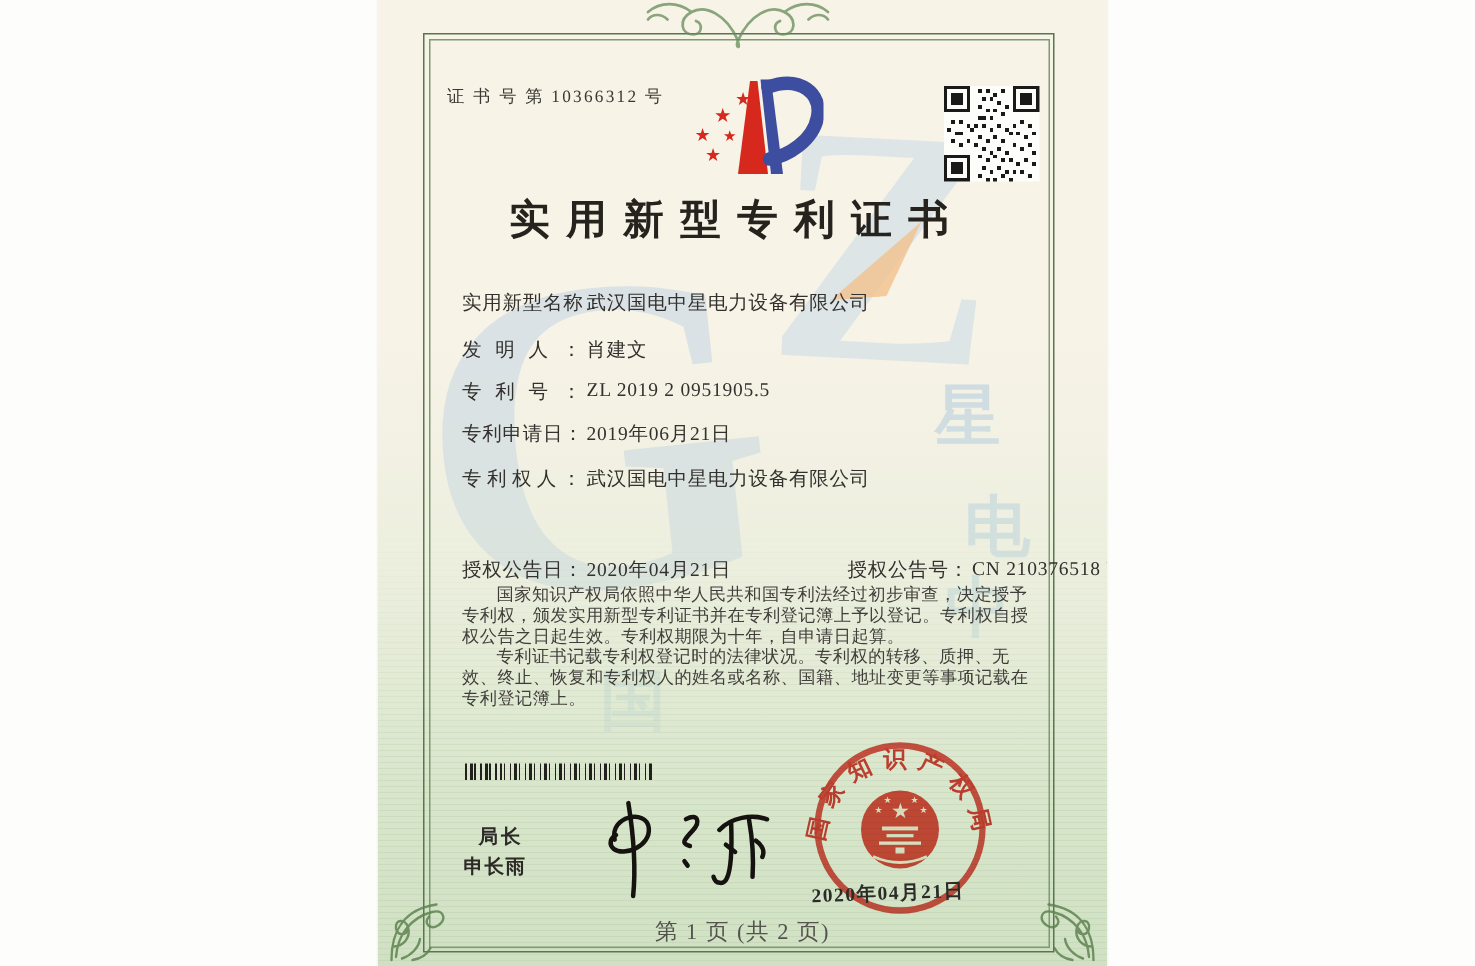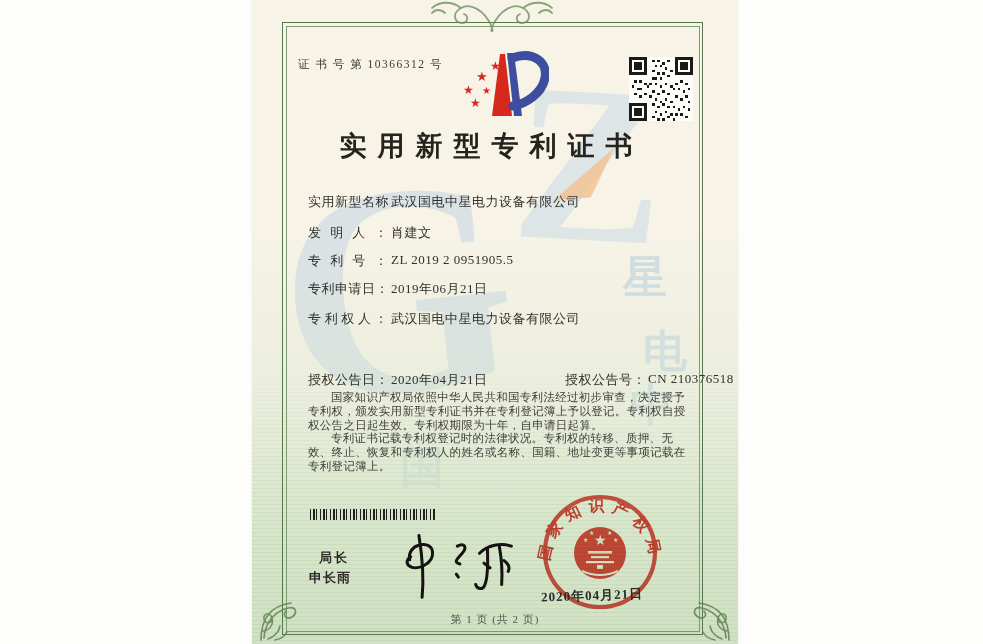"第 1 页 (共 2" .footer { font-size: 11px -> 15px }
